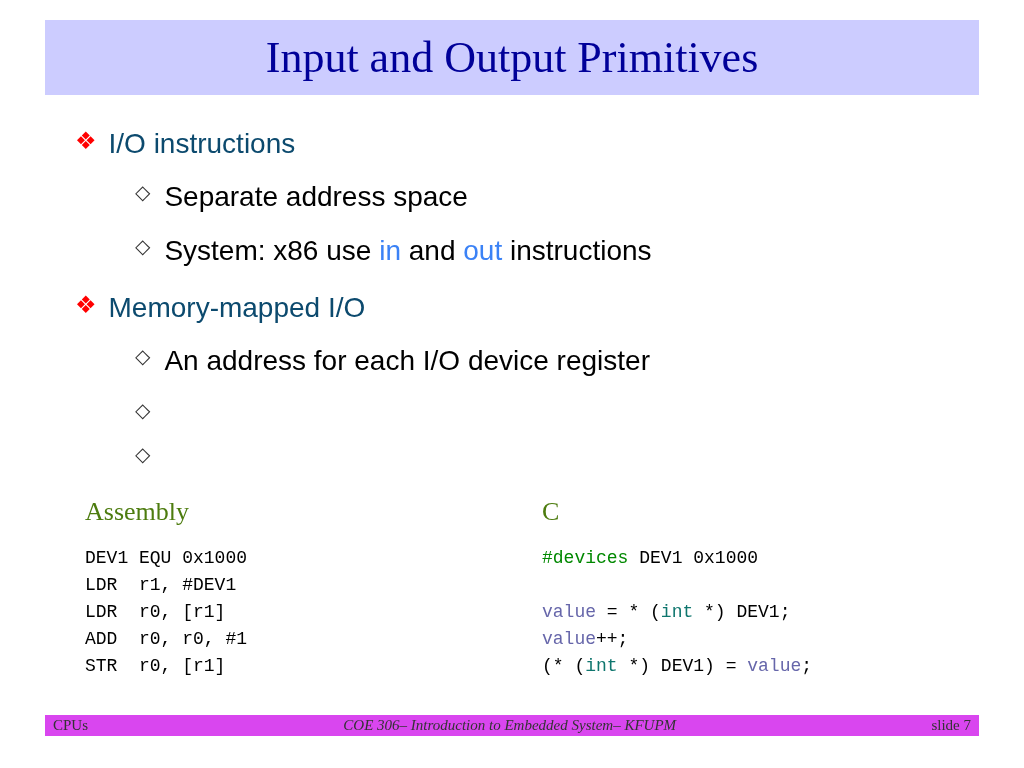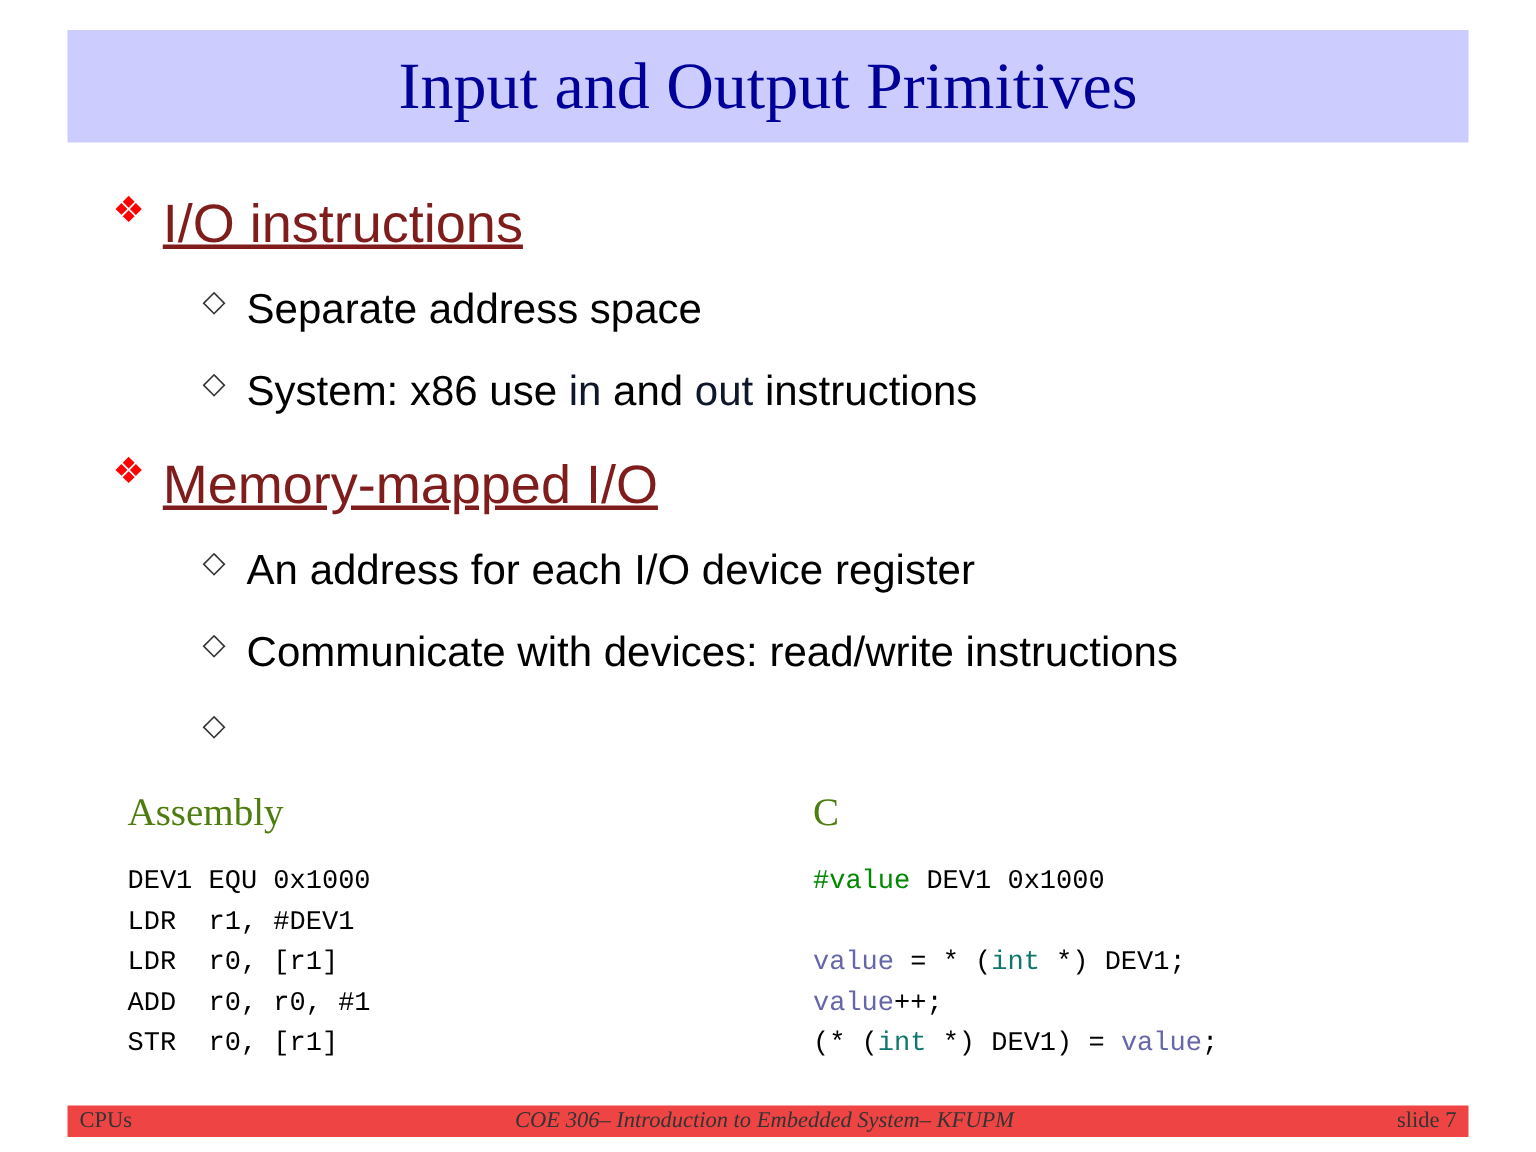"I/O instructions" .bullet-main .text { color: #7f1d1d -> #0c4a6e; font-size: 36px -> 28px; text-decoration: underline -> none }
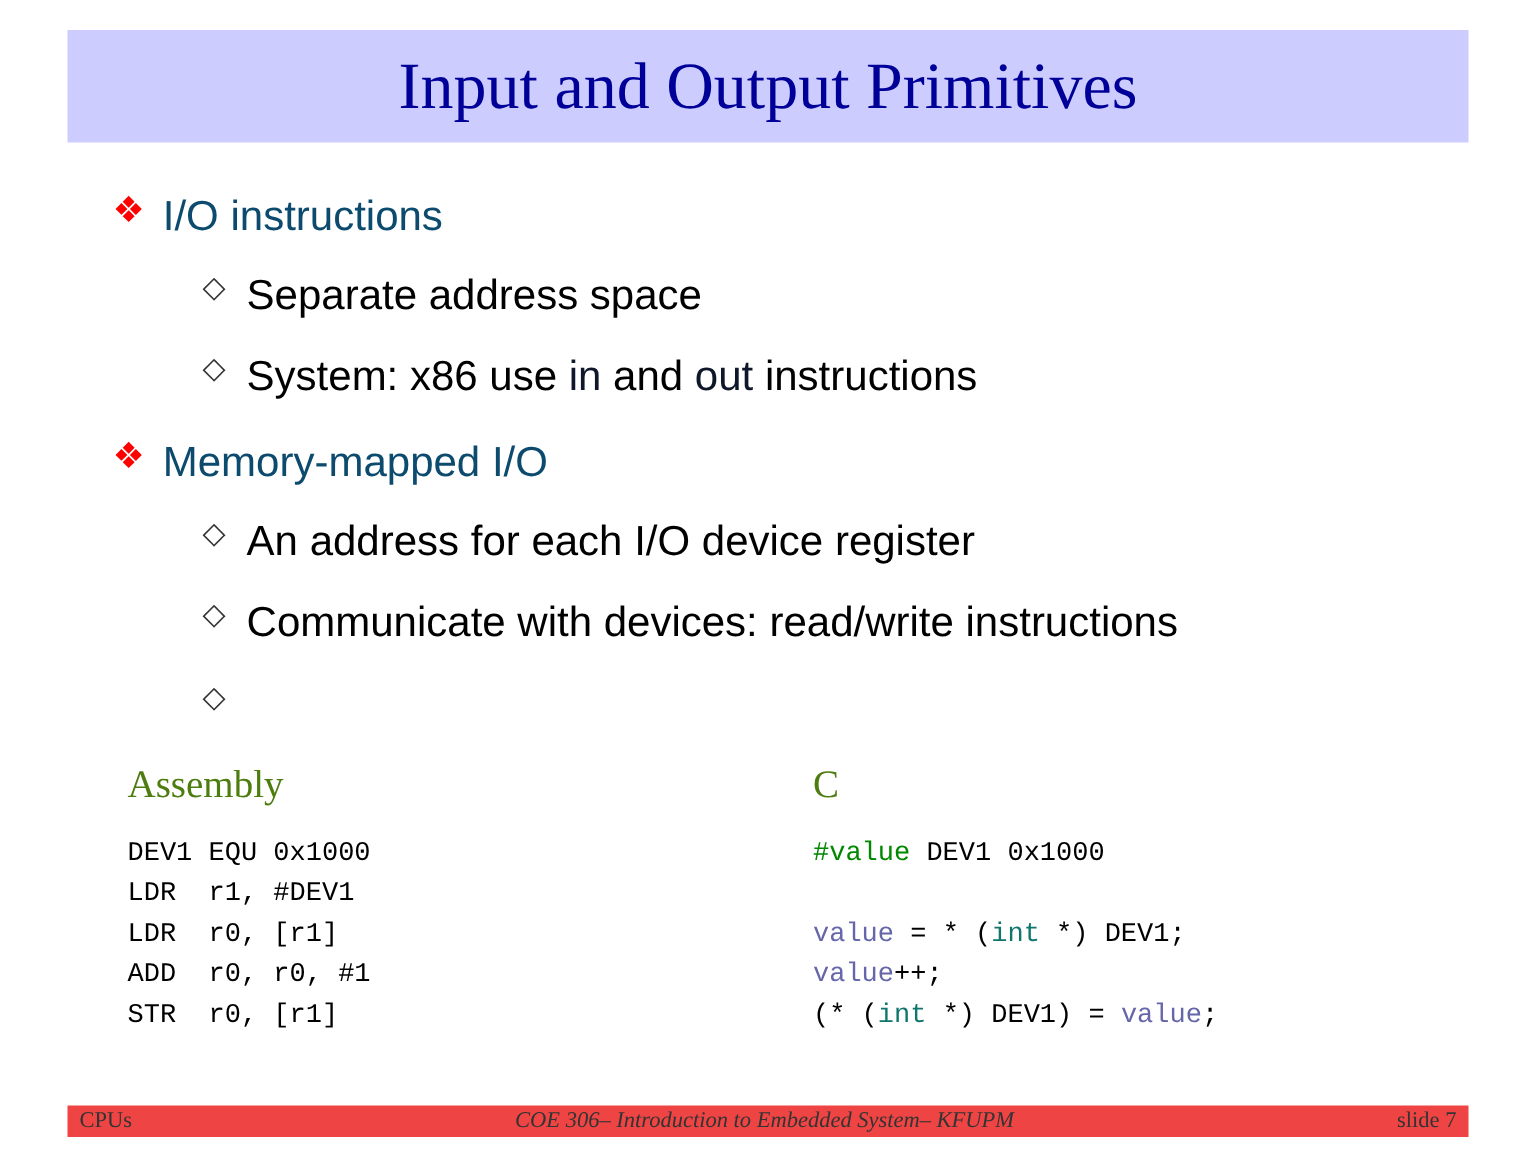"in" .hl { color: #0f172a -> #3b82f6 }
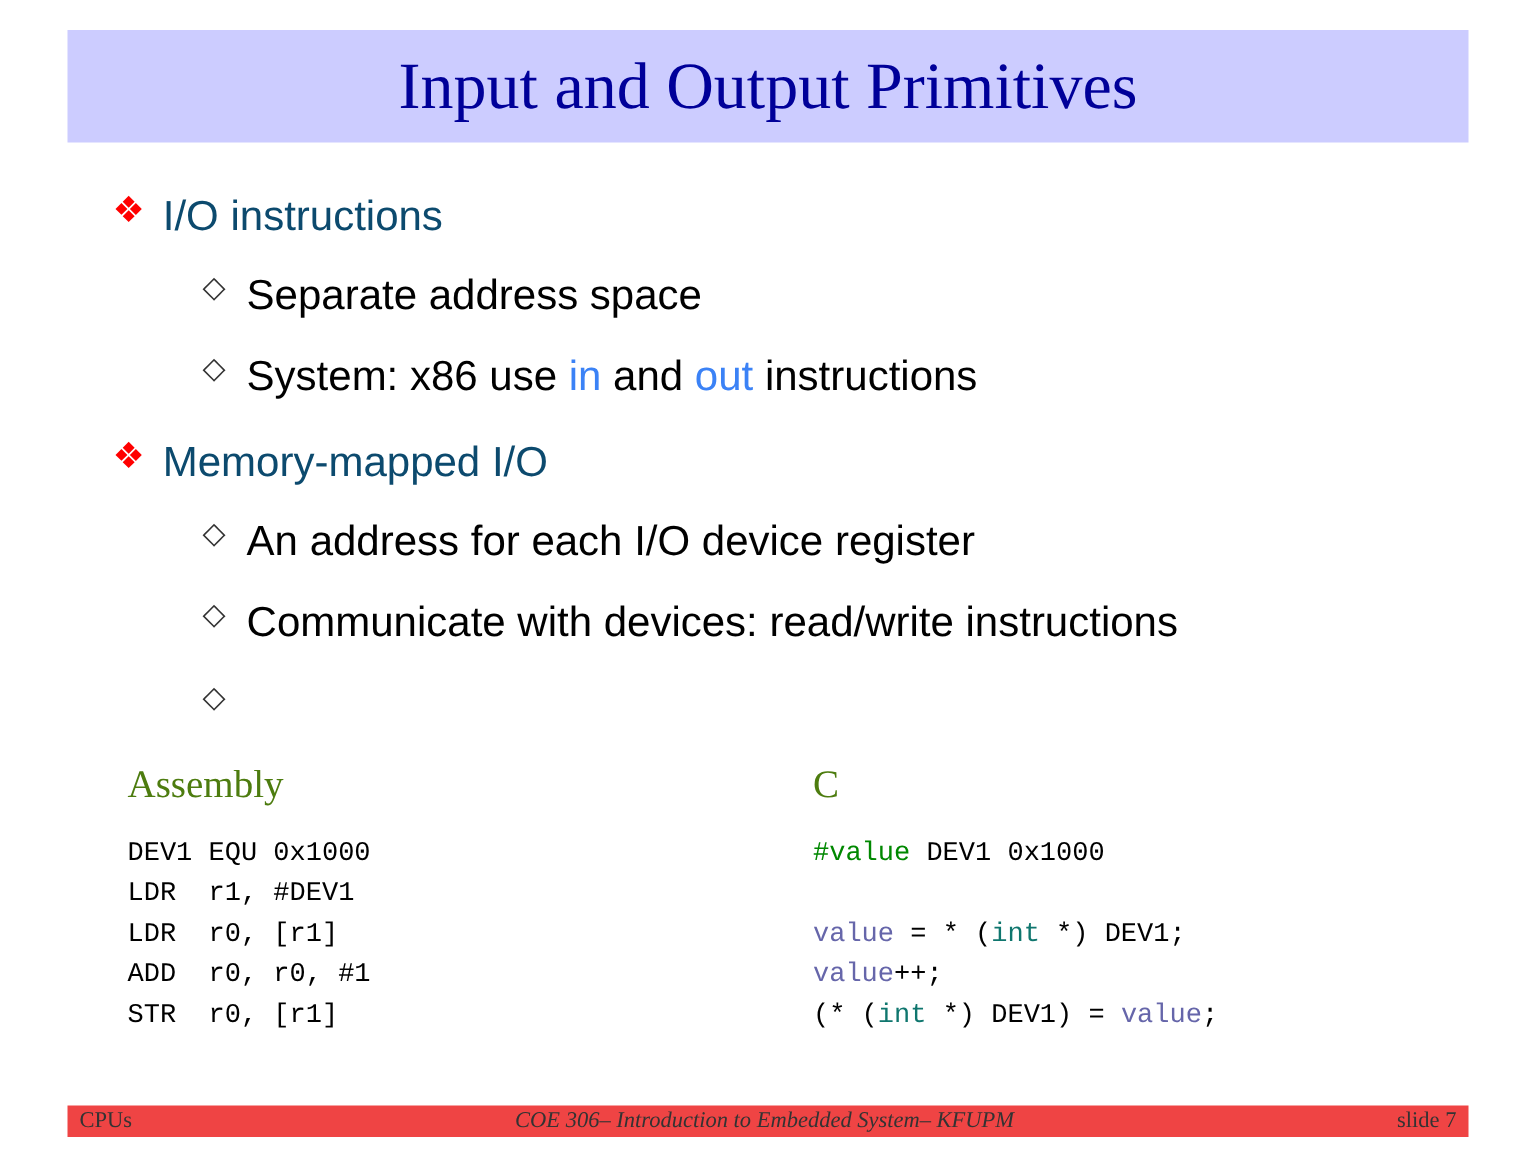"Communicate with devices: read/write" span.text { html: <span><span>Communicate with devices: read/write instructions</span></span> -> none }
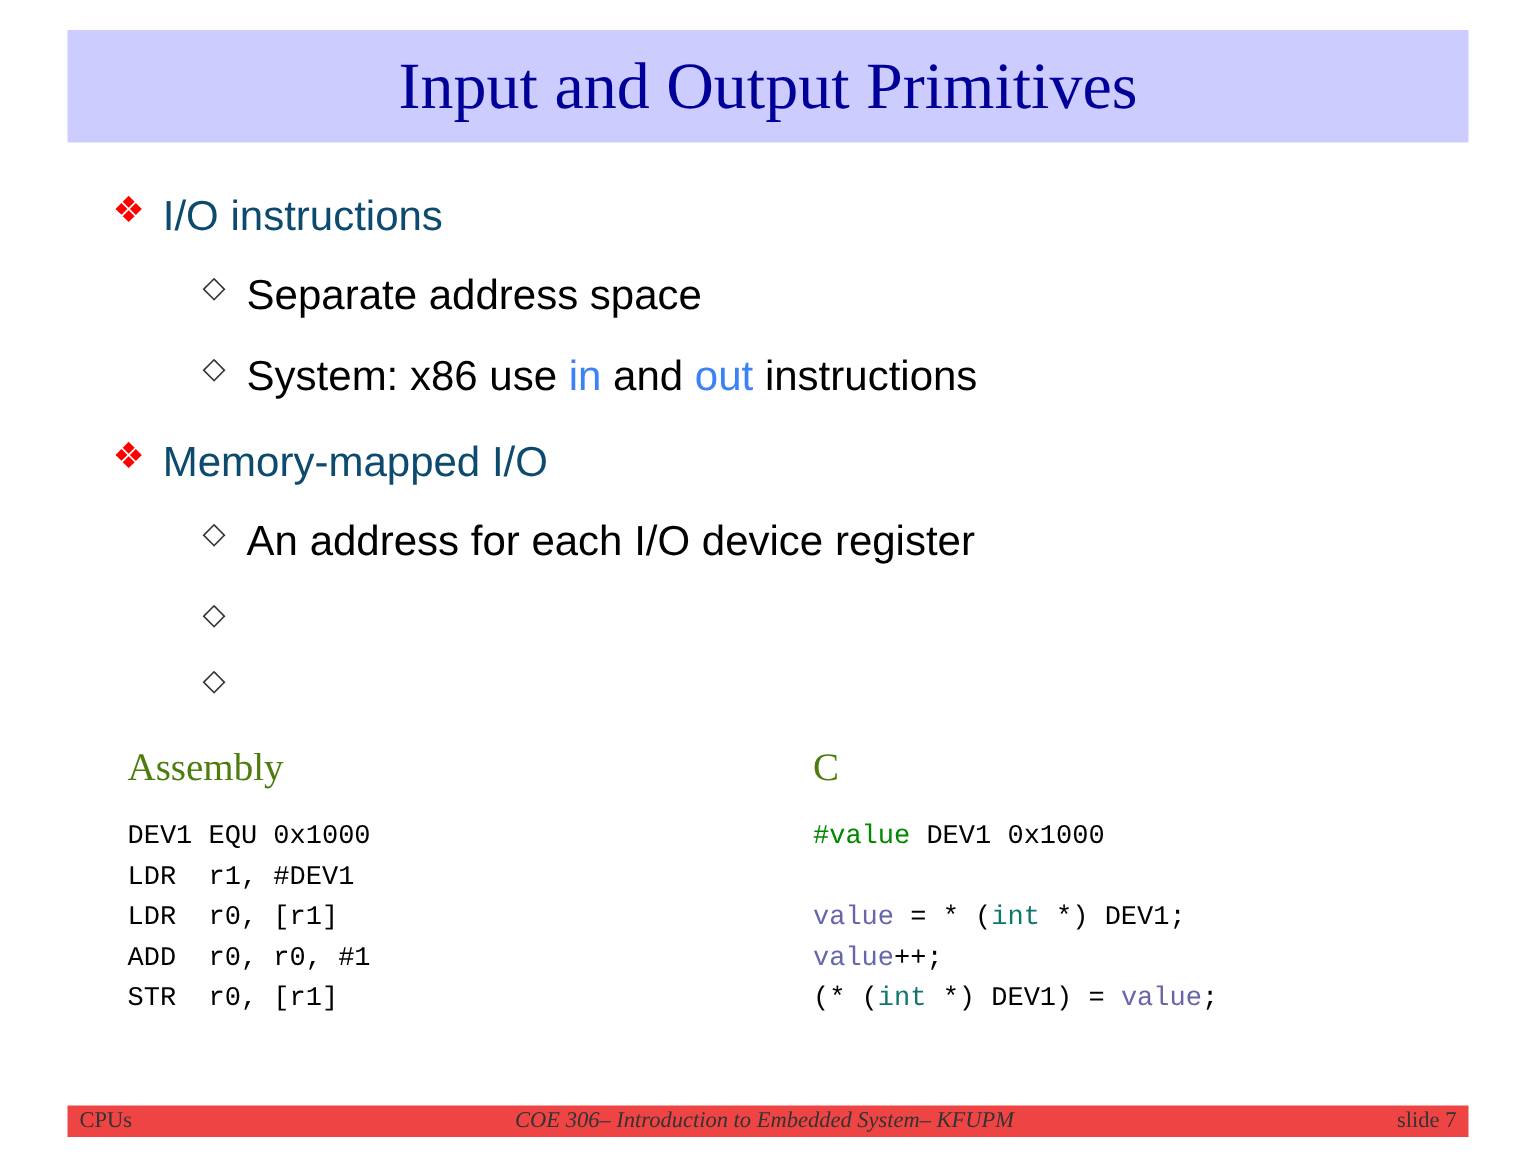"#value" span.c-kw { text: value -> devices }
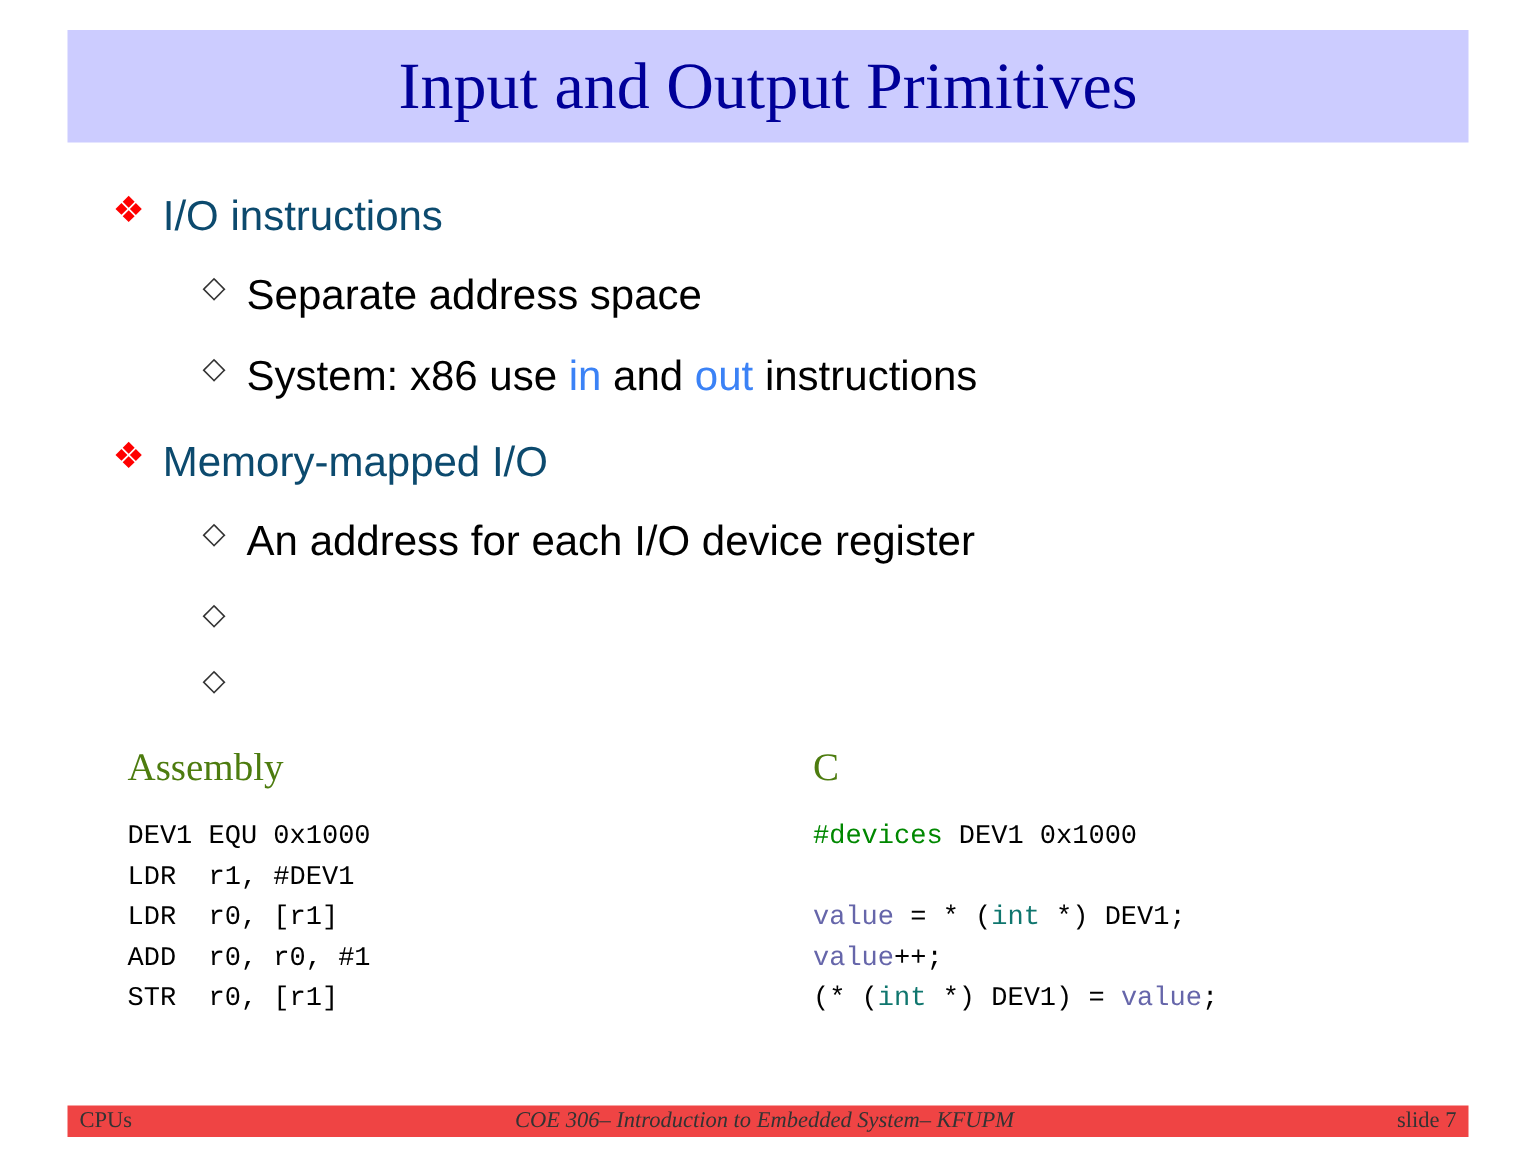"CPUs" .footer { background: #ef4444 -> #d946ef; bottom: 10px -> 32px }
